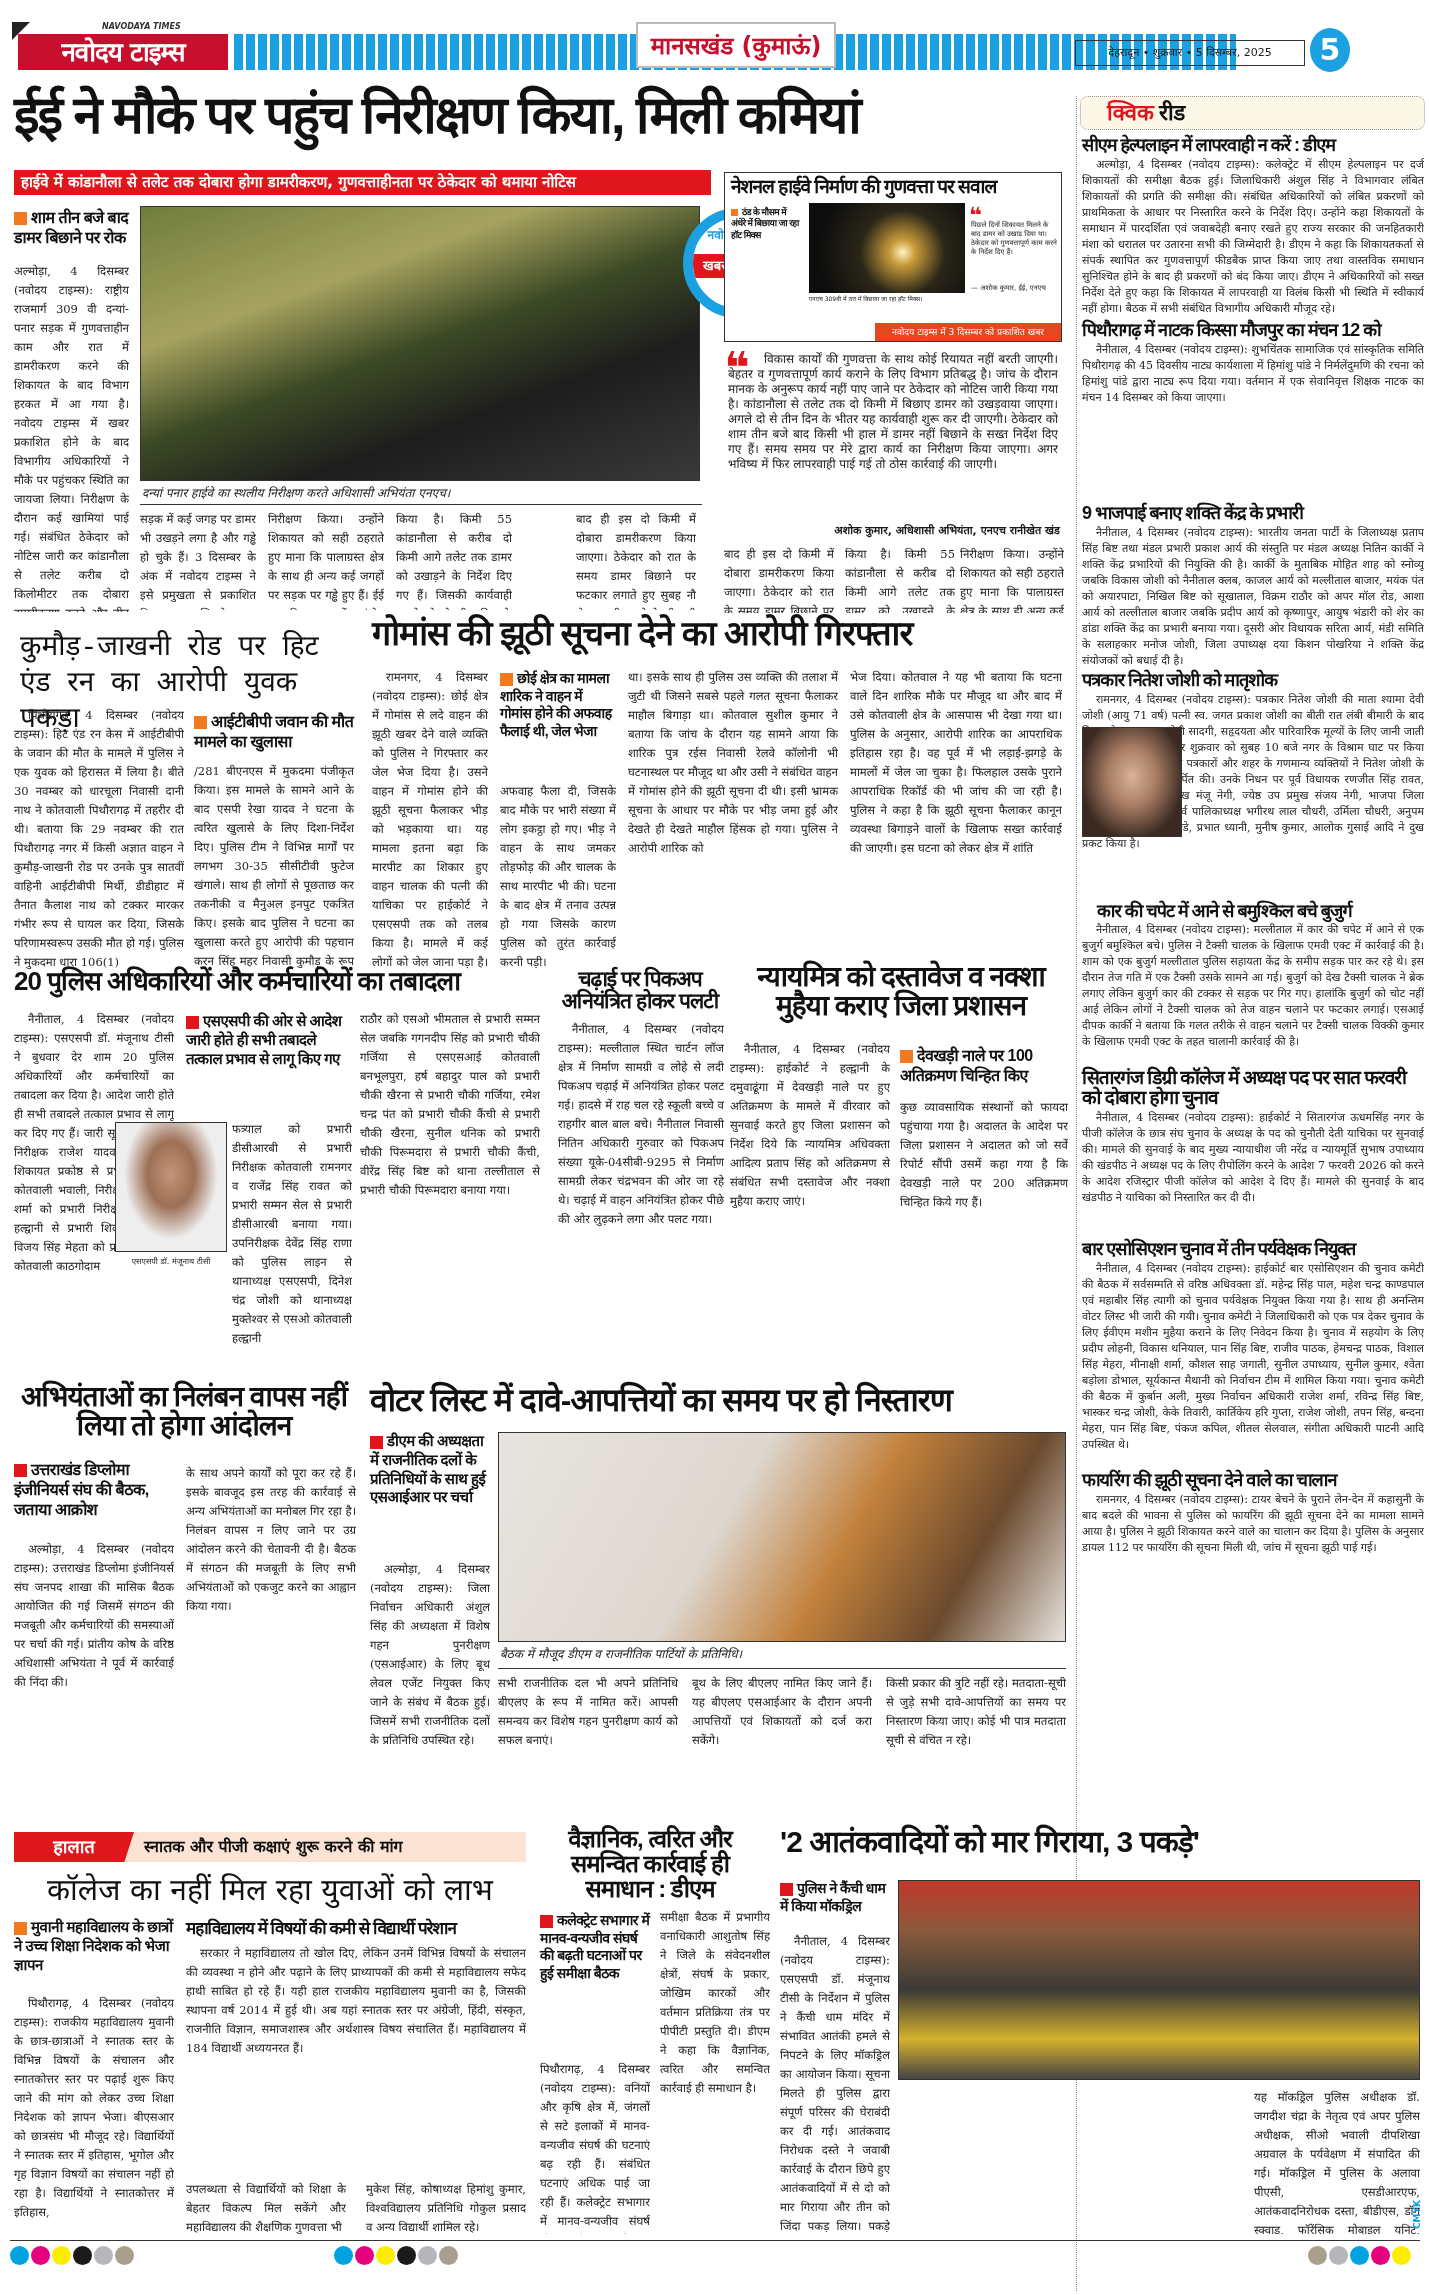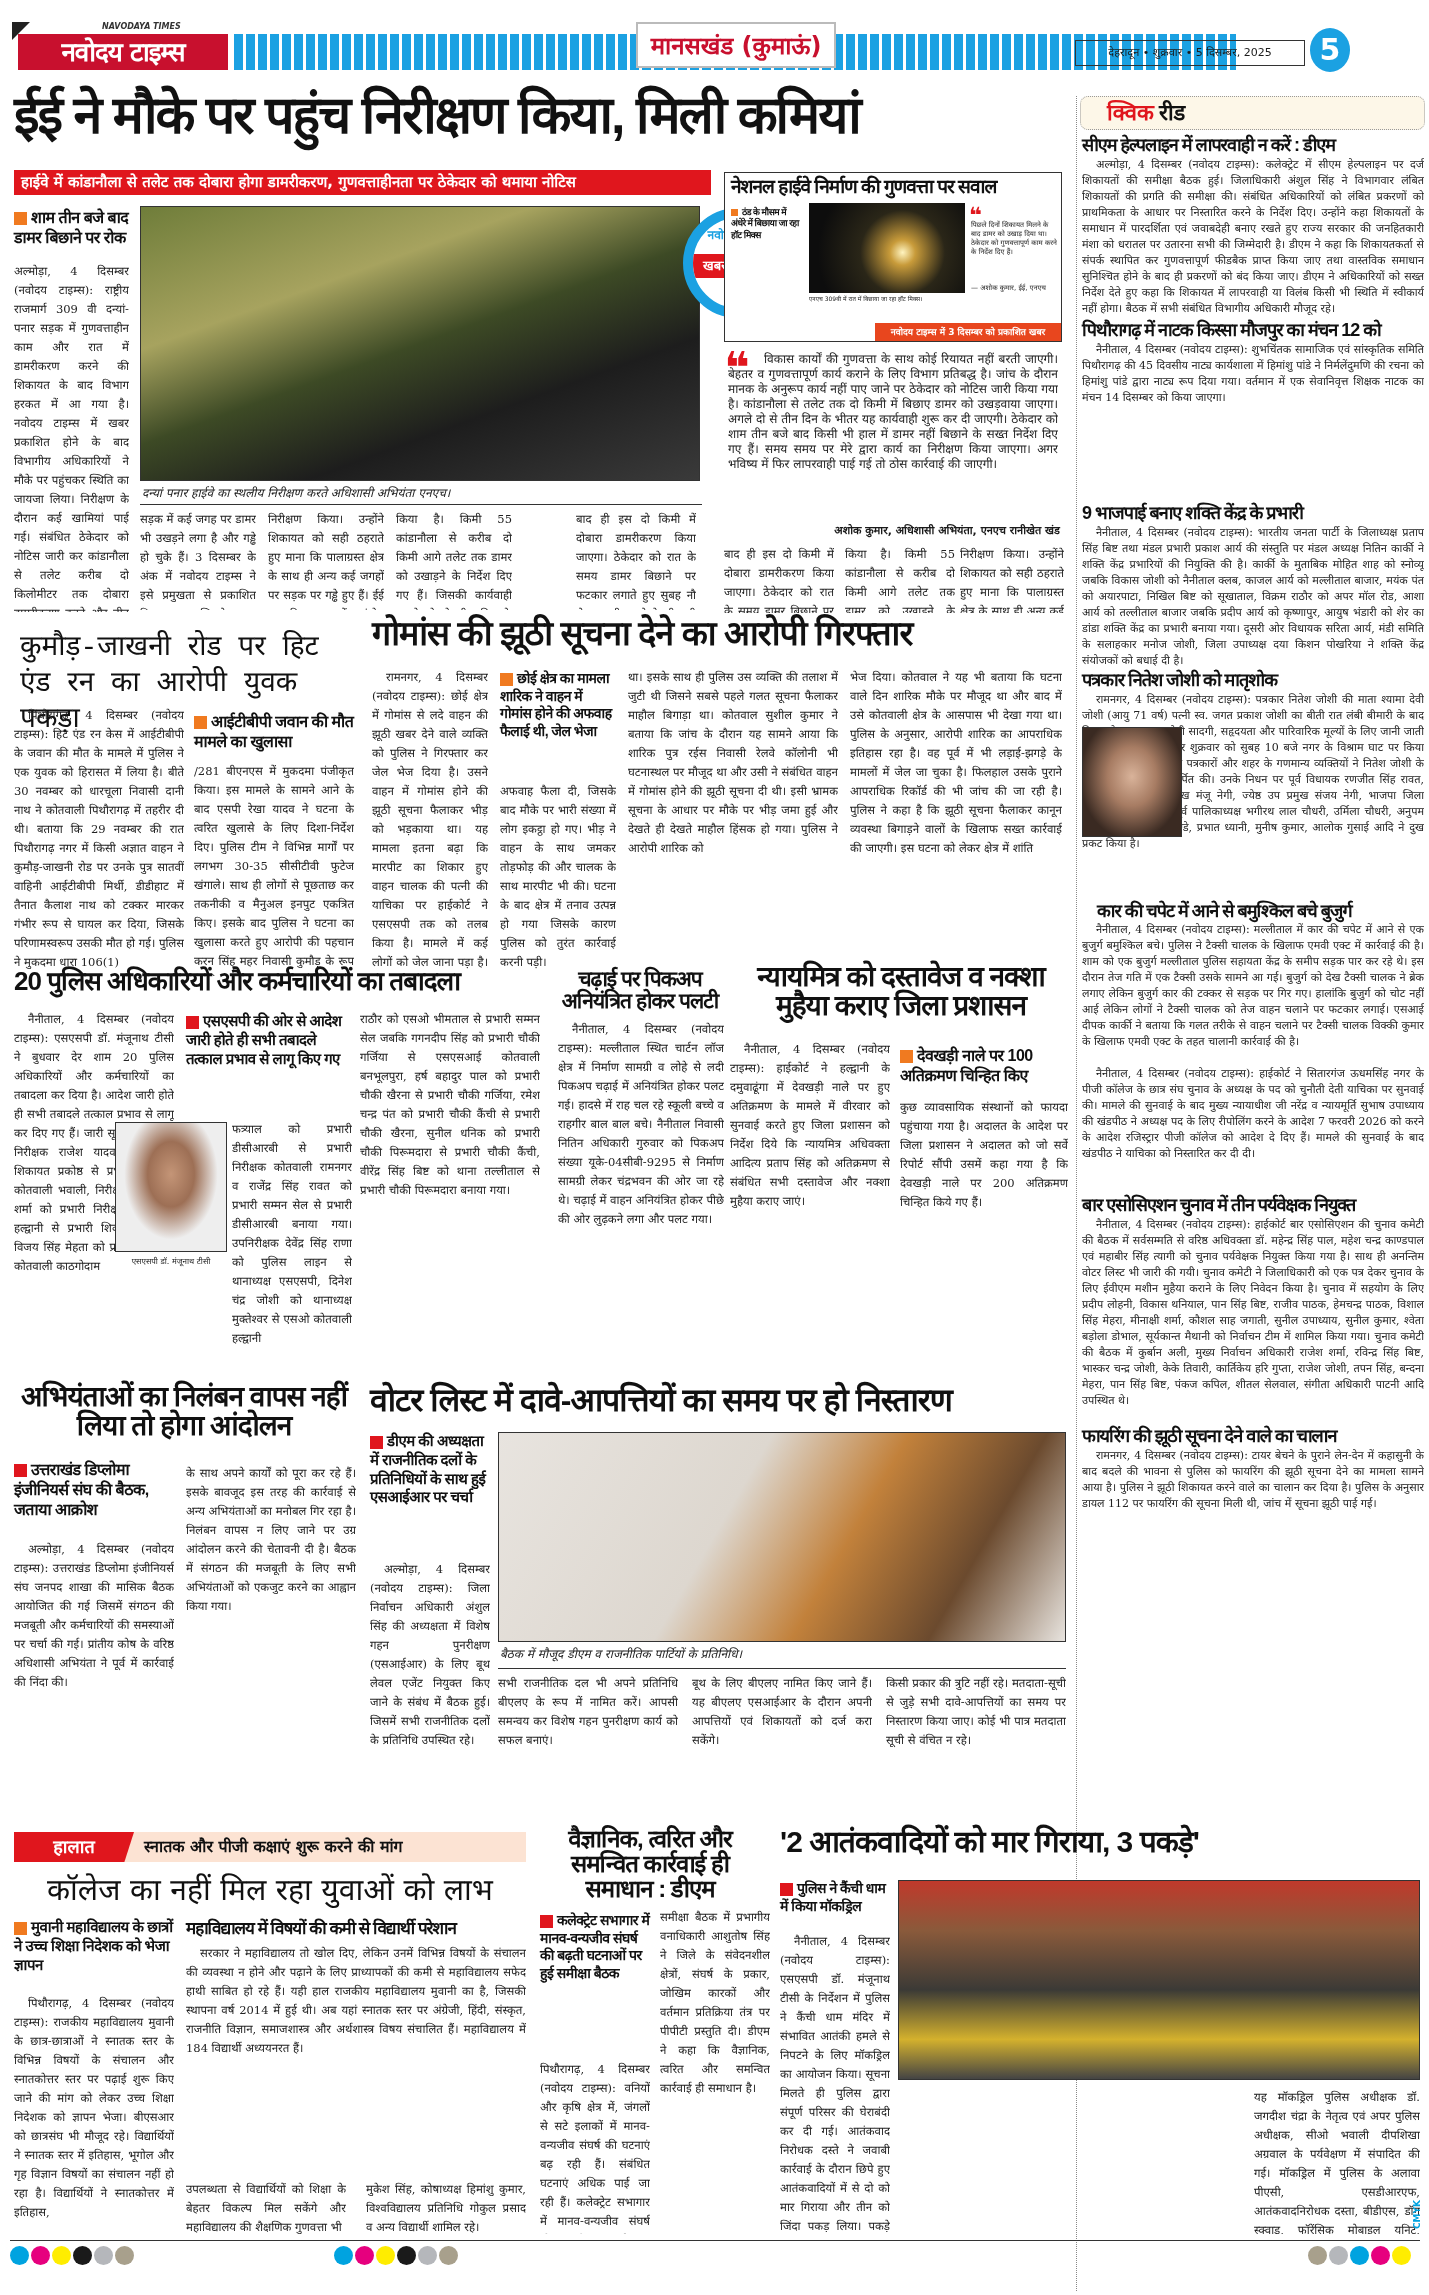"नवोदय टाइम्स में 3 दिसम्बर" div.abs { font-weight: bold -> normal }
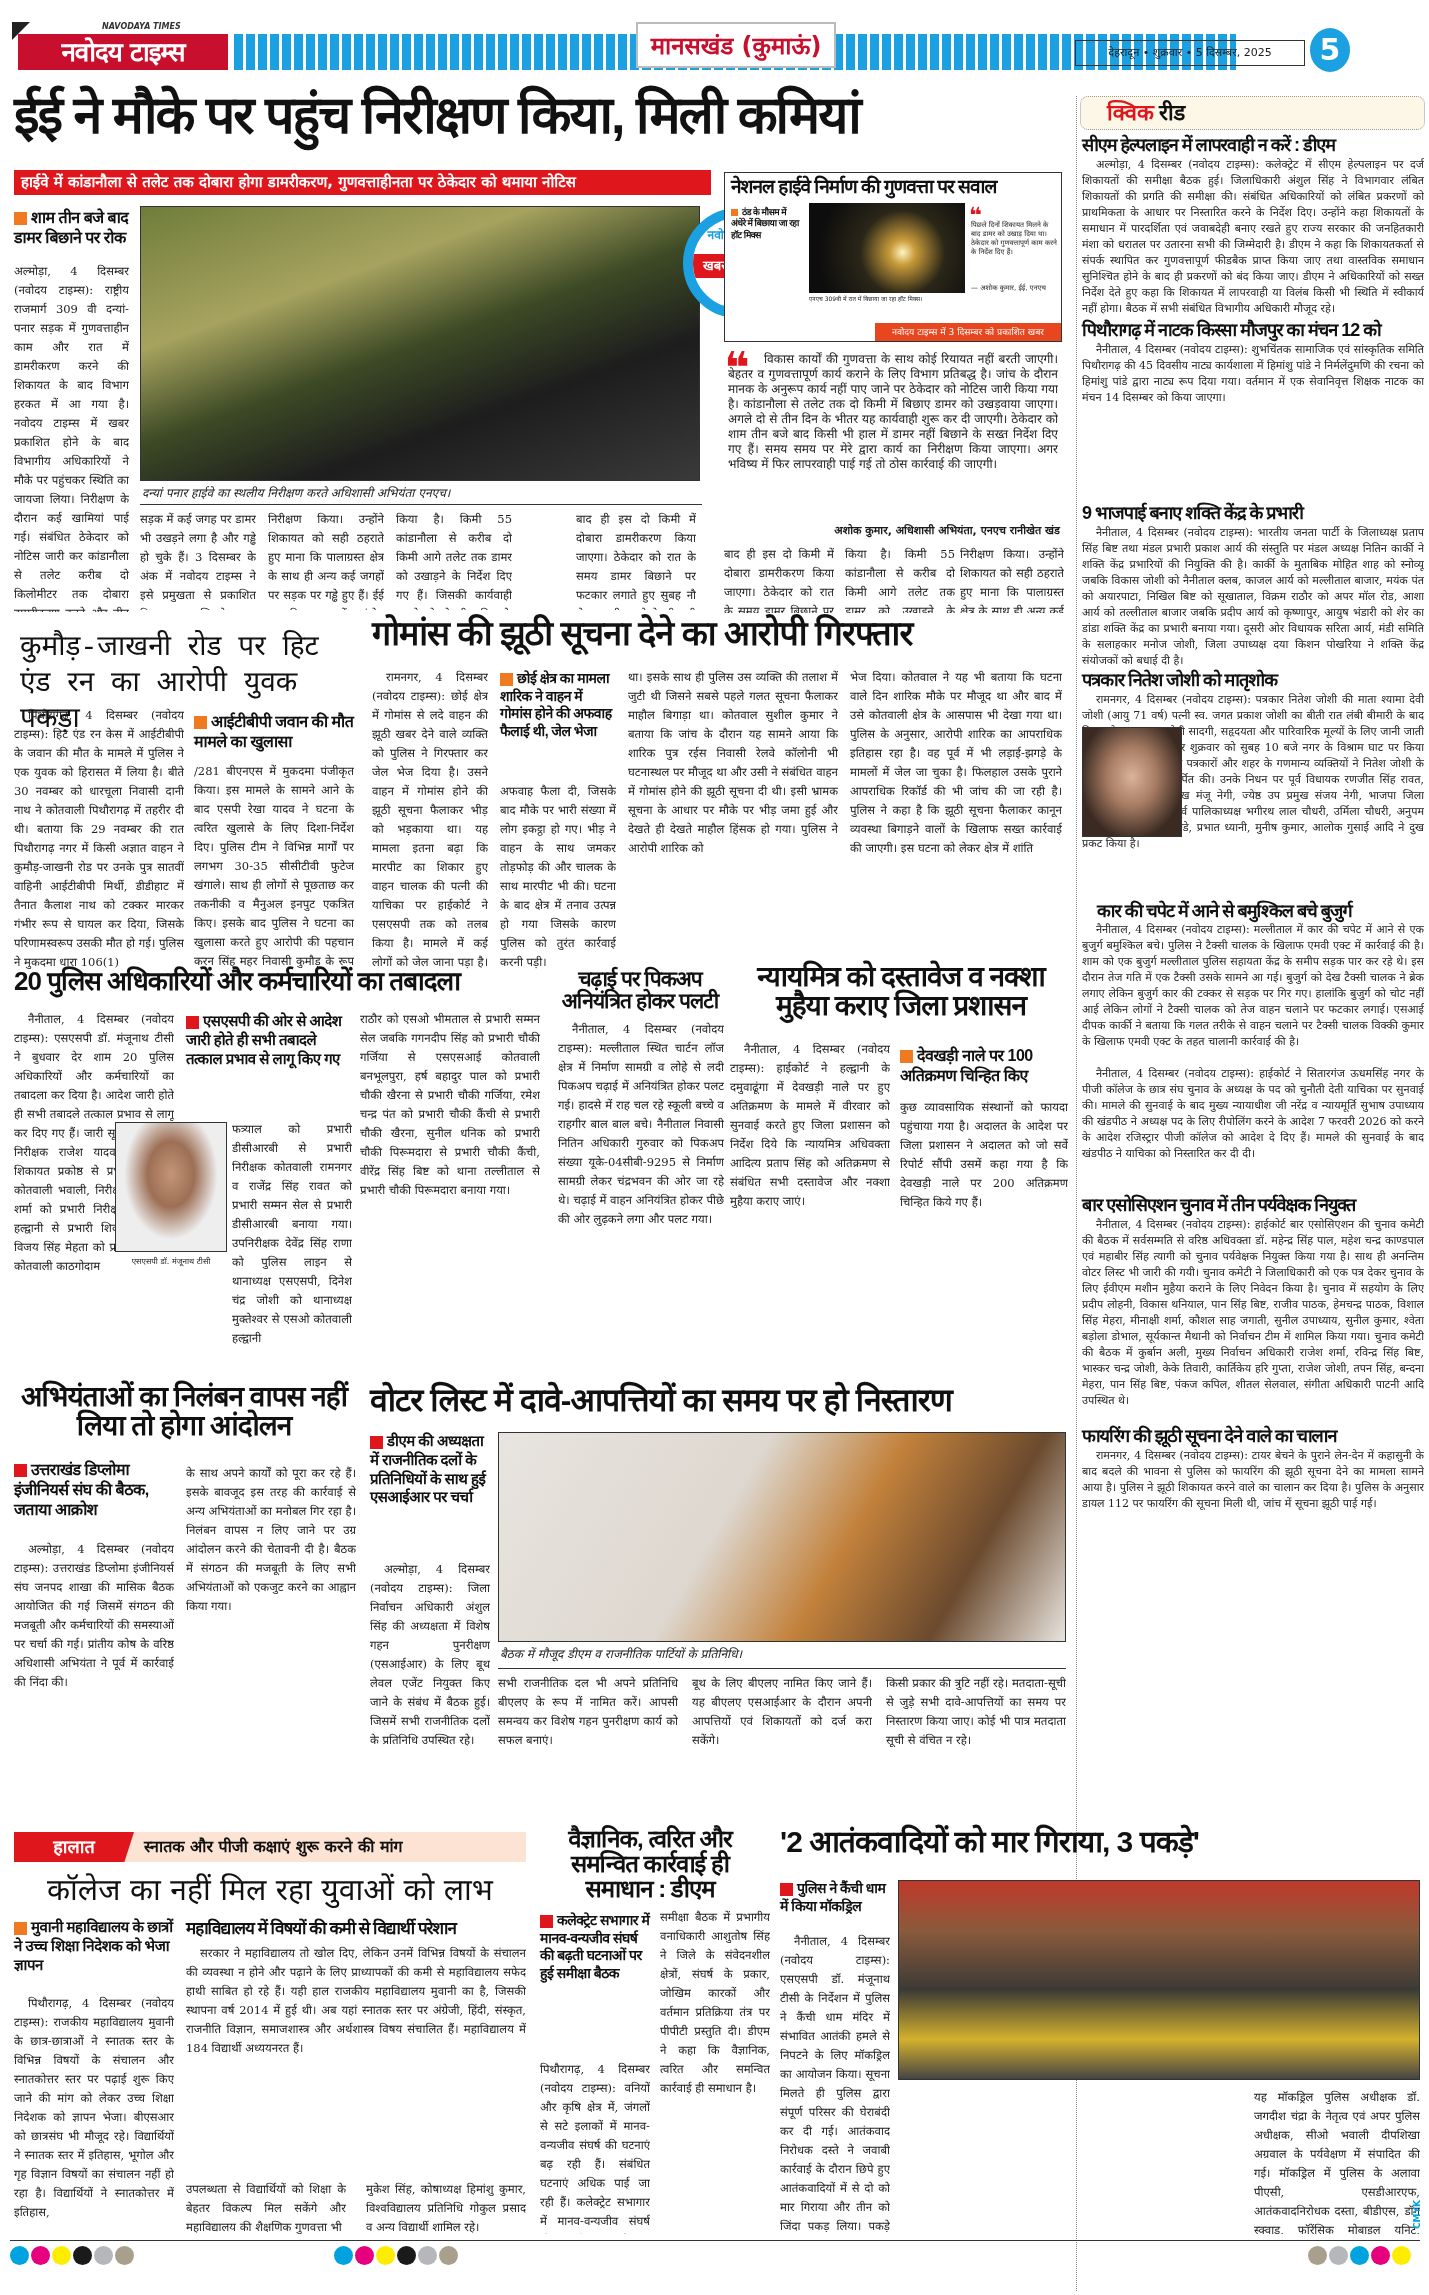"सितारगंज डिग्री कॉलेज में अध्यक्ष" div.hl { html: none -> <div>सितारगंज डिग्री कॉलेज में अध्यक्ष पद पर सात फरवरी को दोबारा होगा चुनाव</div> }
